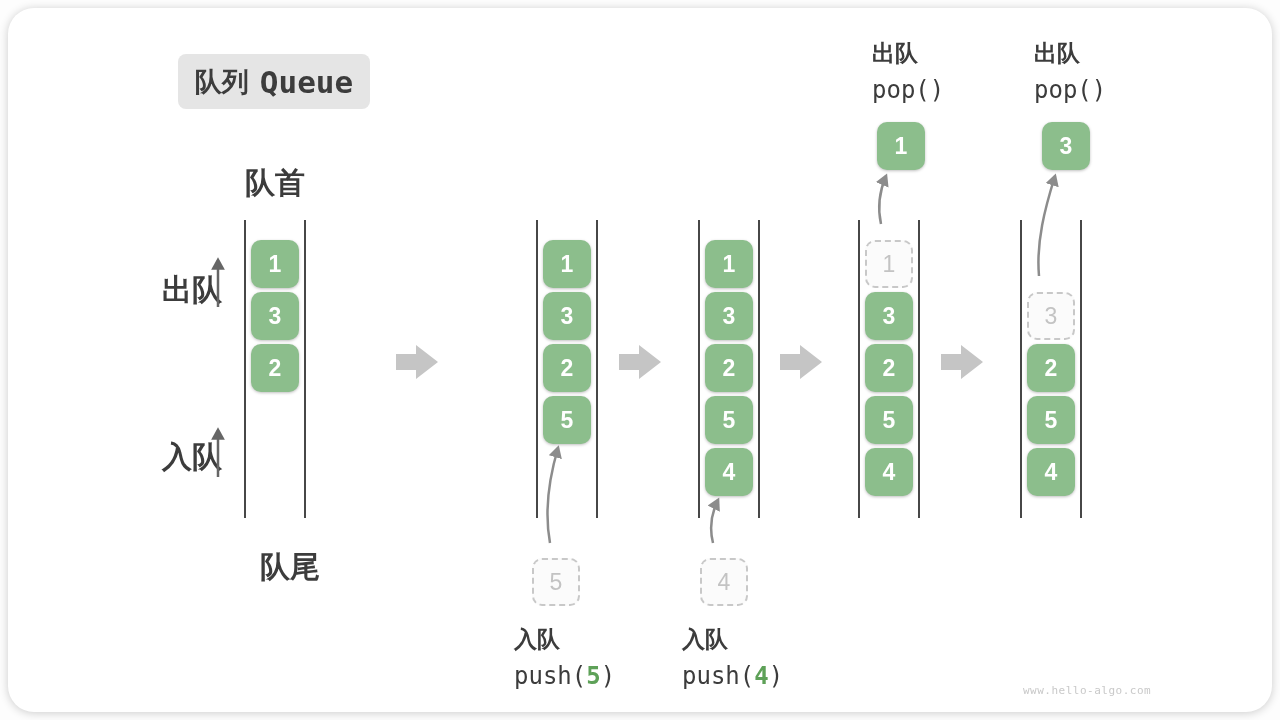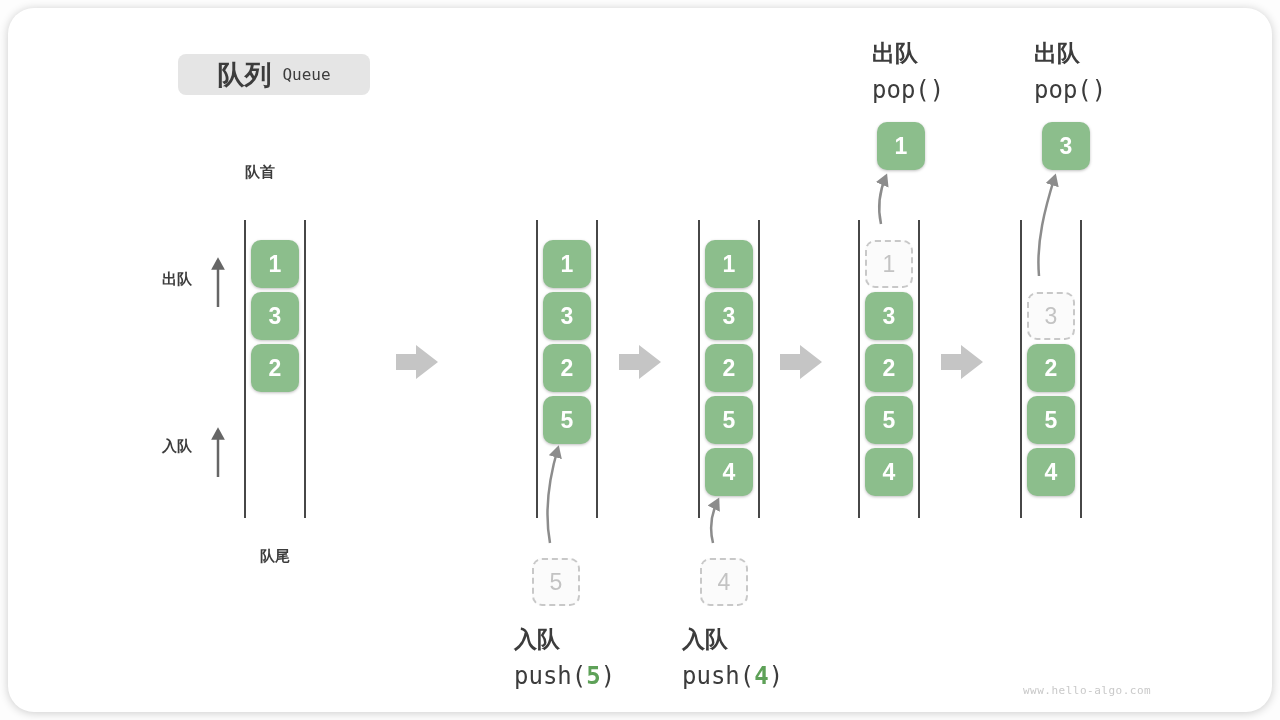"队列" .title-box { height: 41px -> 55px }
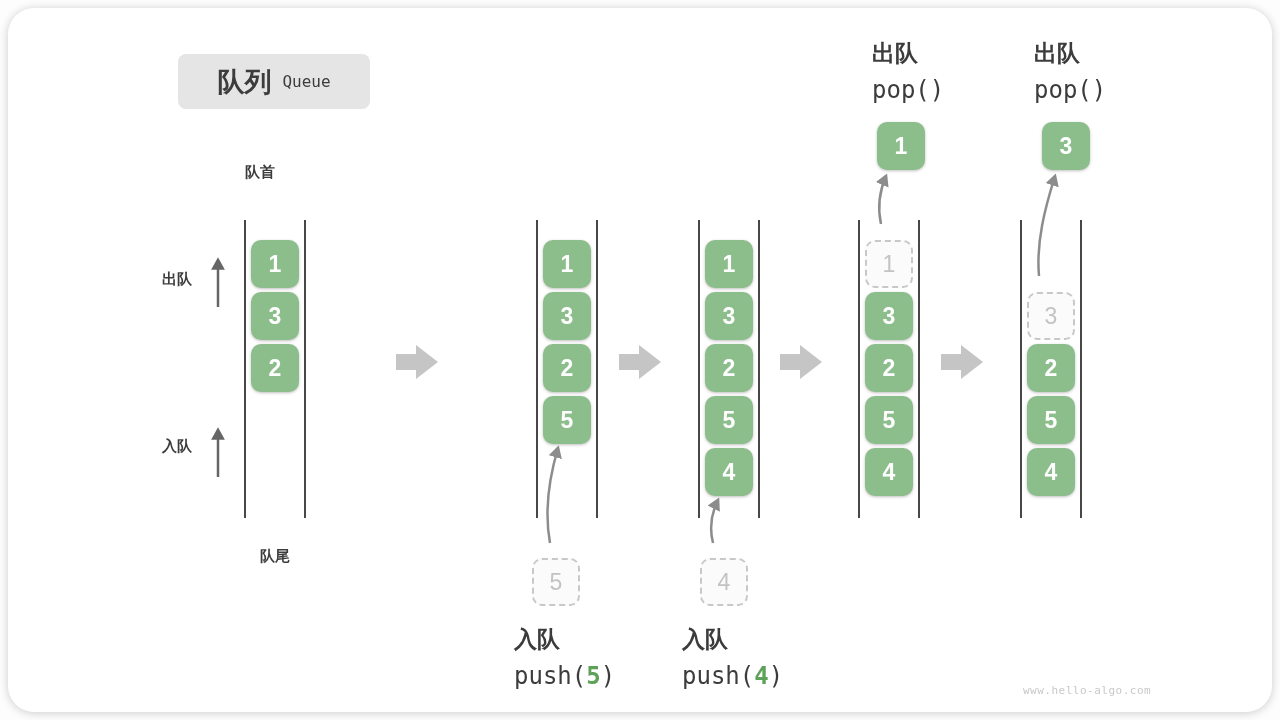"Queue" .title-en { font-size: 16px -> 31px; font-weight: none -> bold }
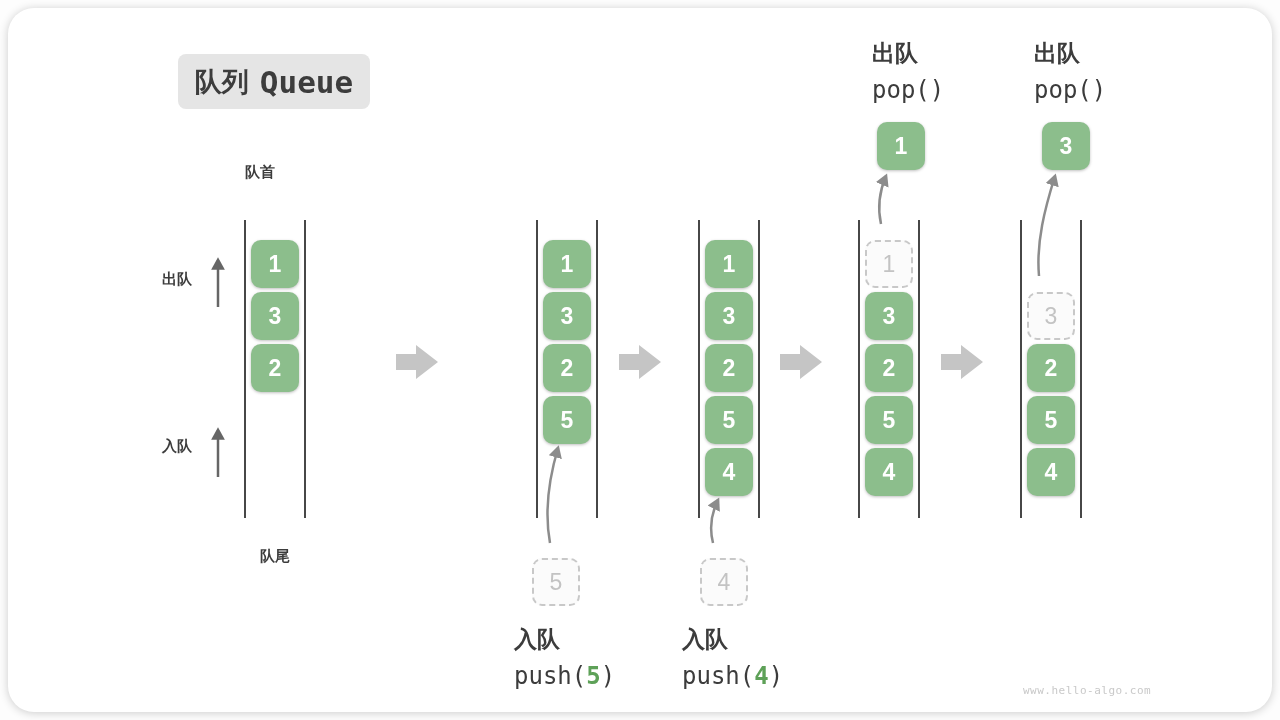"队首" .side-label { font-size: 15px -> 30px }
